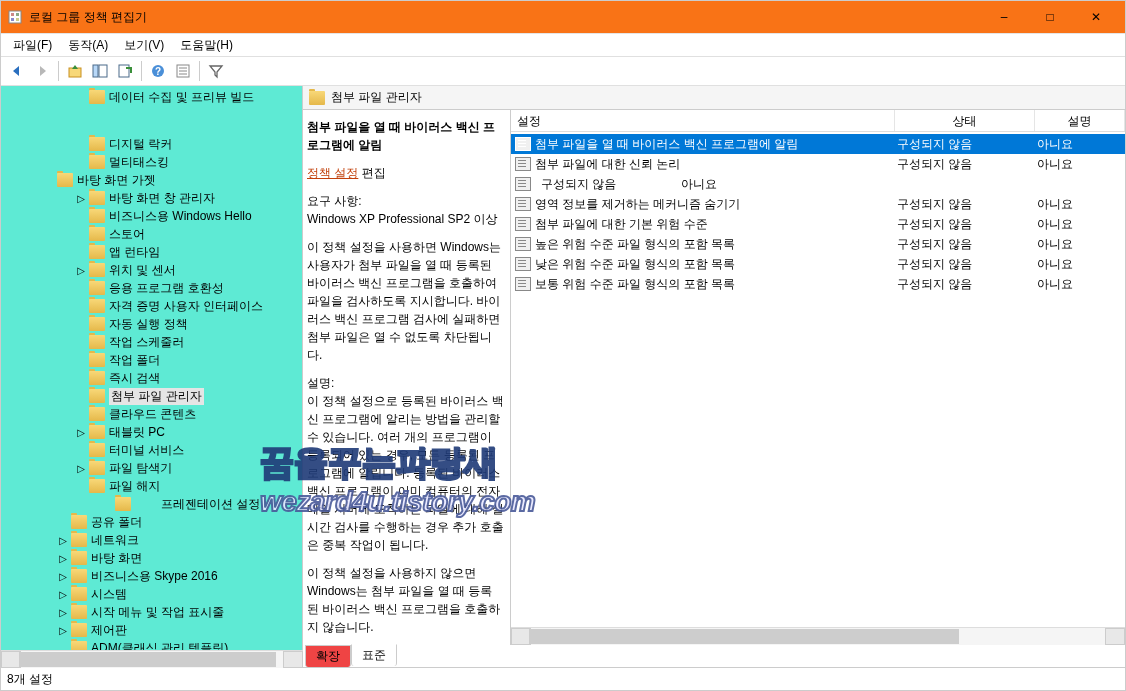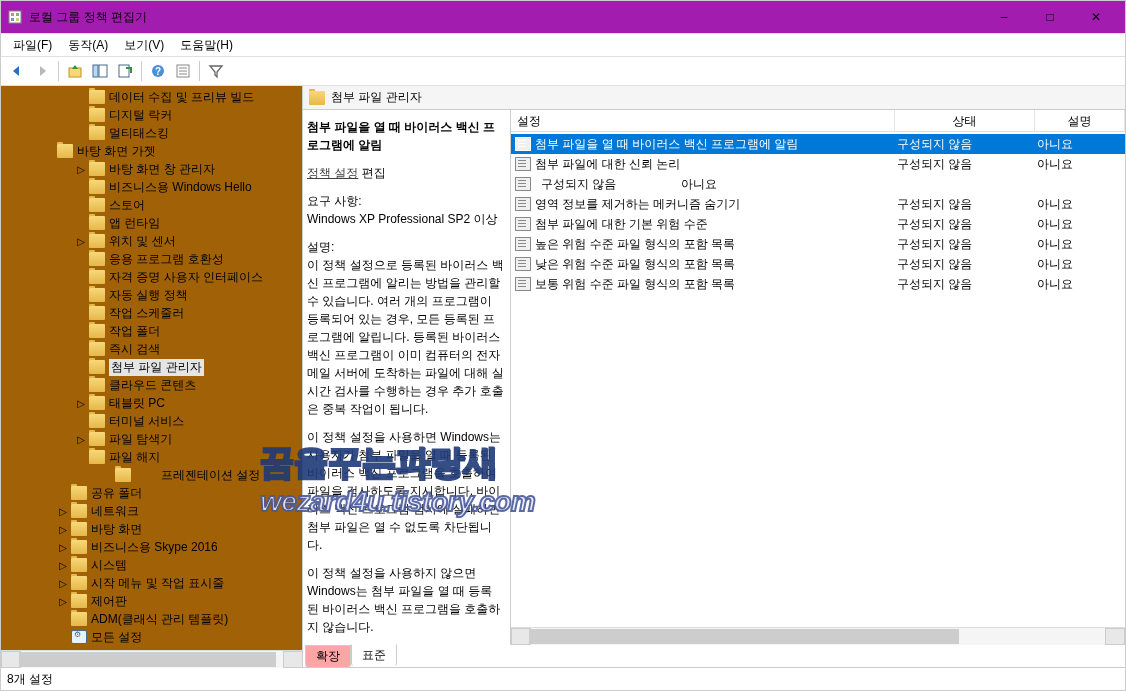"로컬 그룹 정책 편집기" .titlebar { background: #a21caf -> #f97316 }
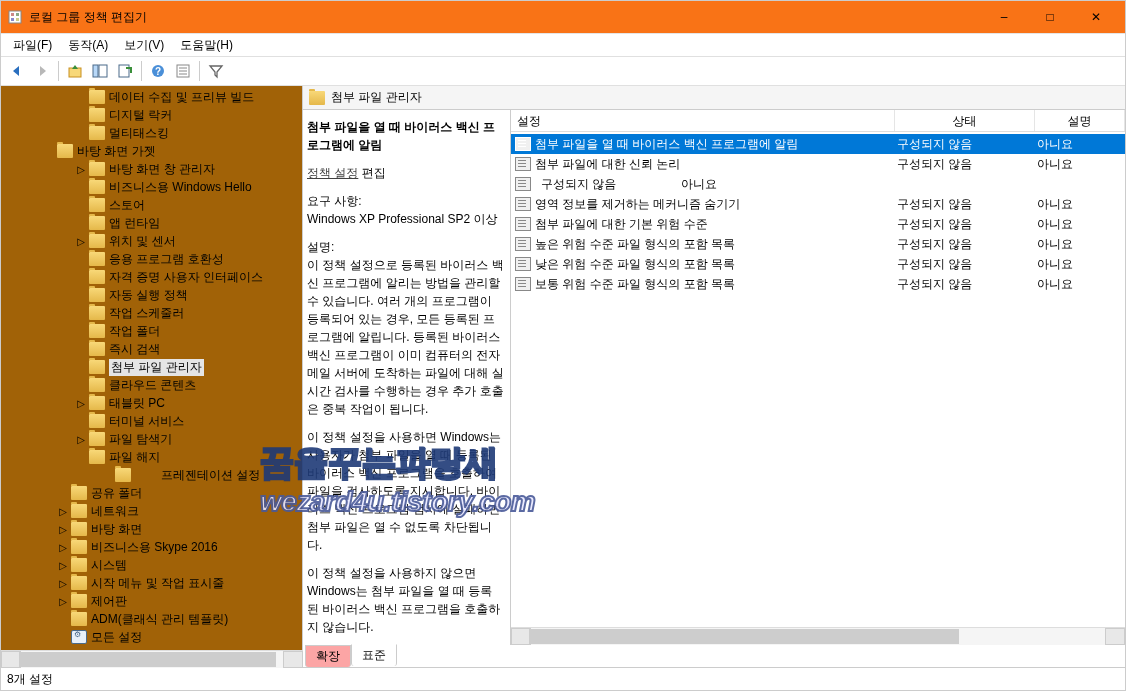"데이터 수집 및 프리뷰 빌드" .tree-pane { background: #a16207 -> #5eead4 }
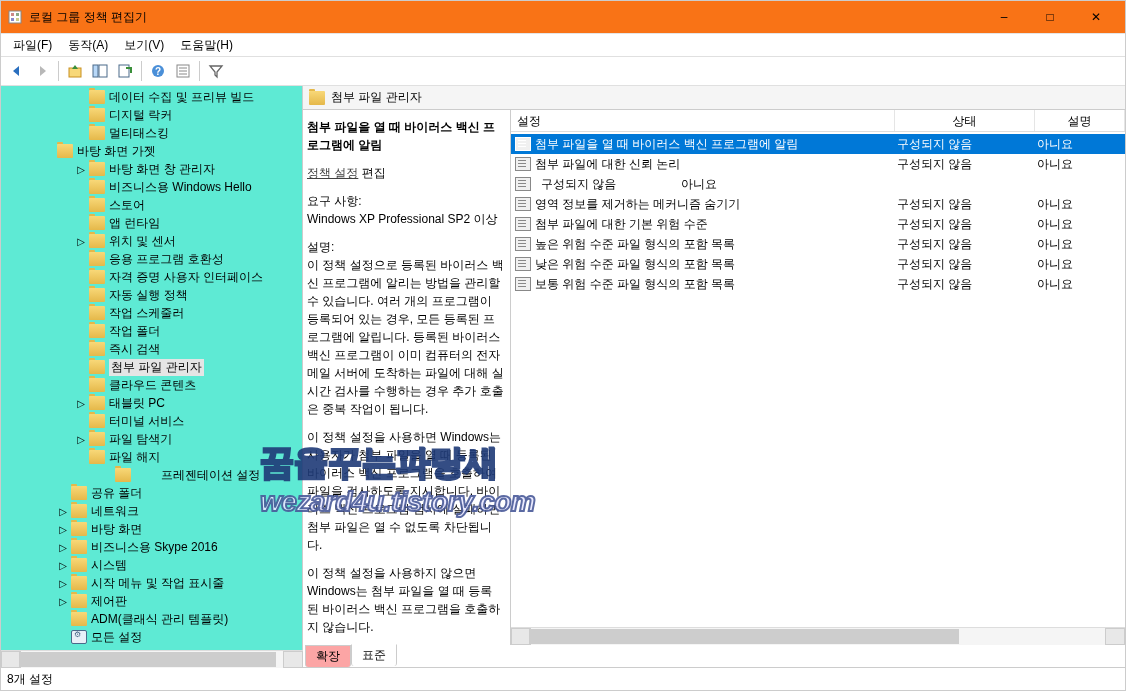"디지털 락커" div.tree-node { margin-top: none -> 29px }
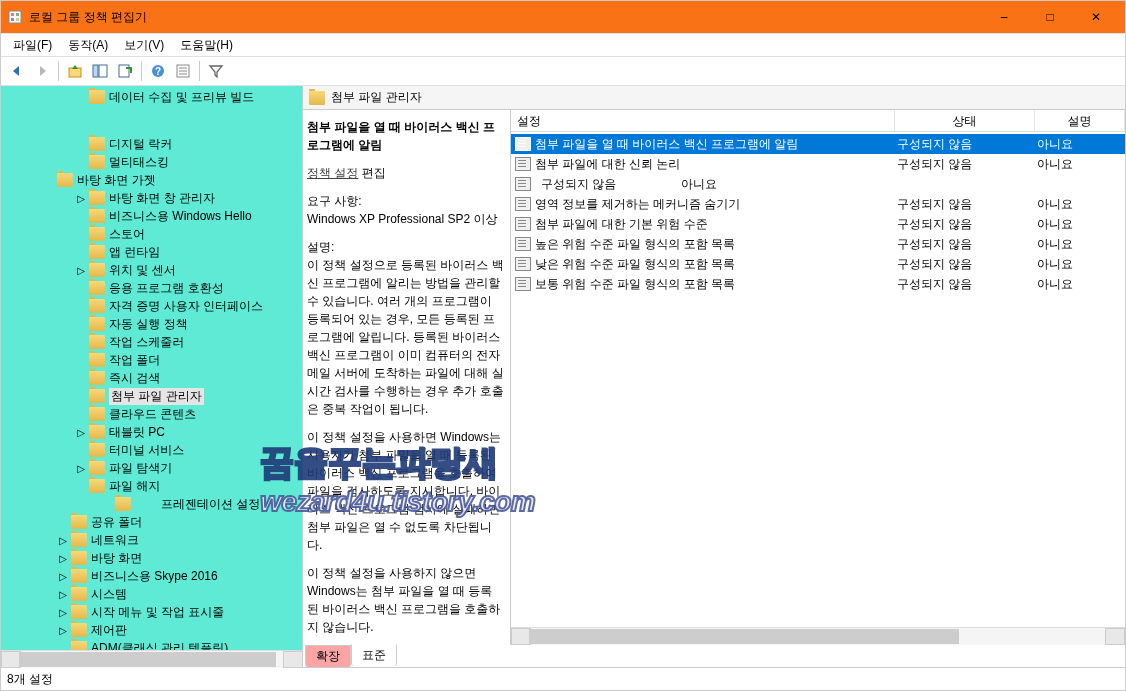"정책 설정" .desc-pane .link { color: #404040 -> #c2410c }
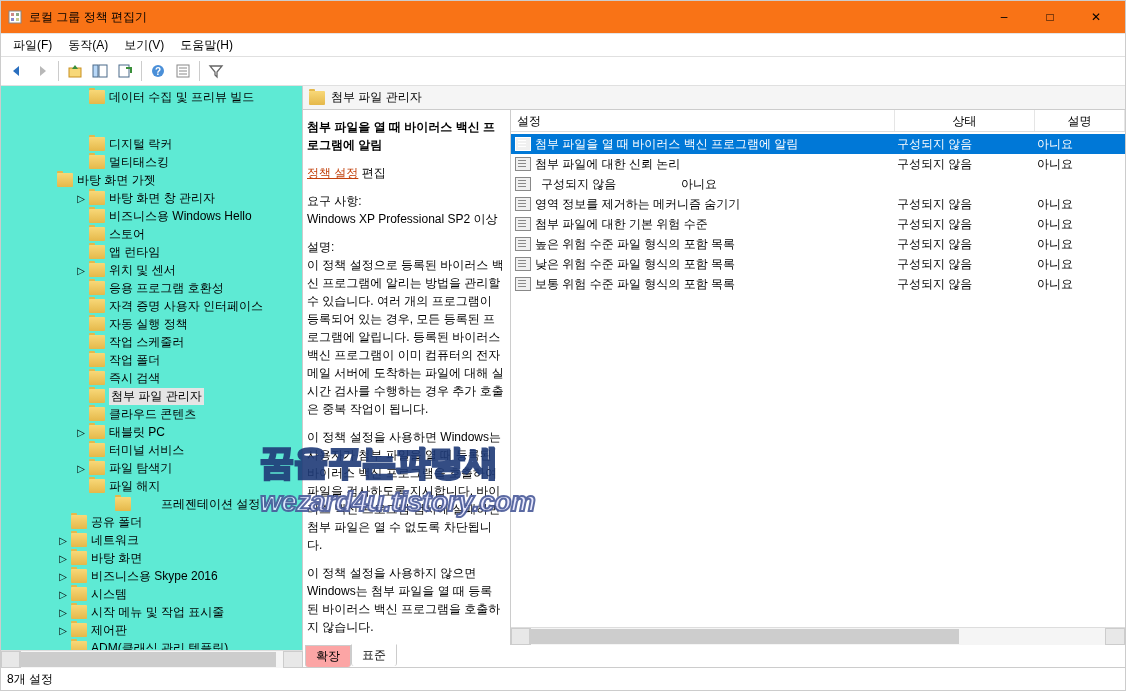"설명:" p { order: before "이 정책 설정을 사용하면 Windows는" -> after "이 정책 설정을 사용하면 Windows는" }
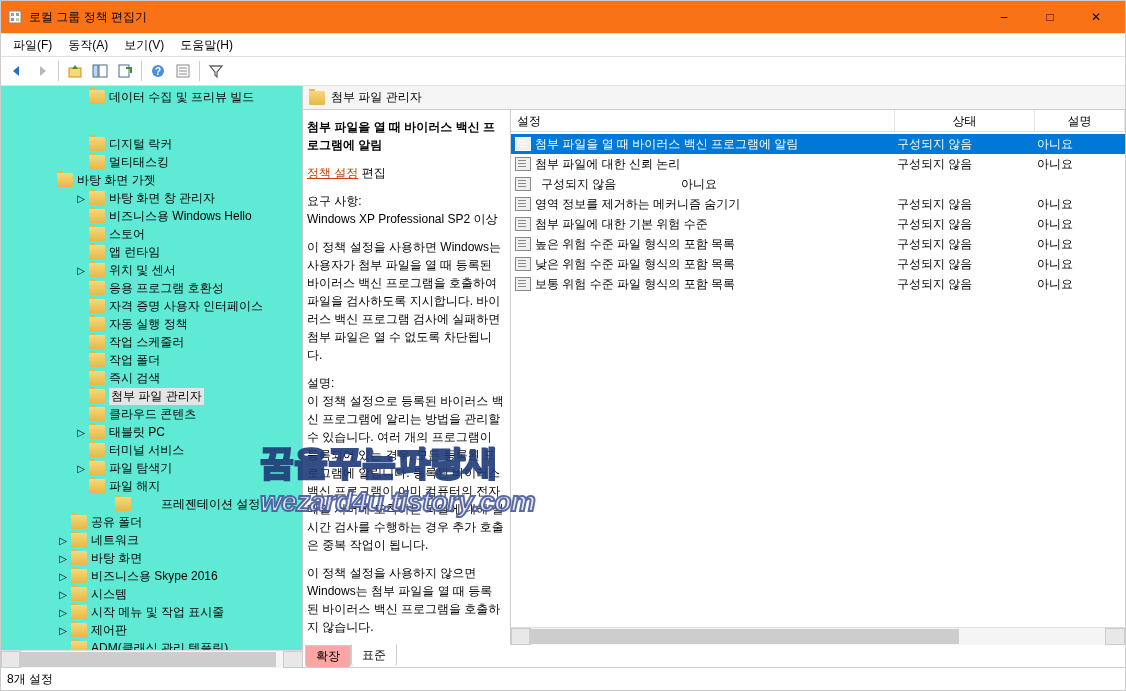"확장" .tab { background: #fca5a5 -> #ef4444 }
